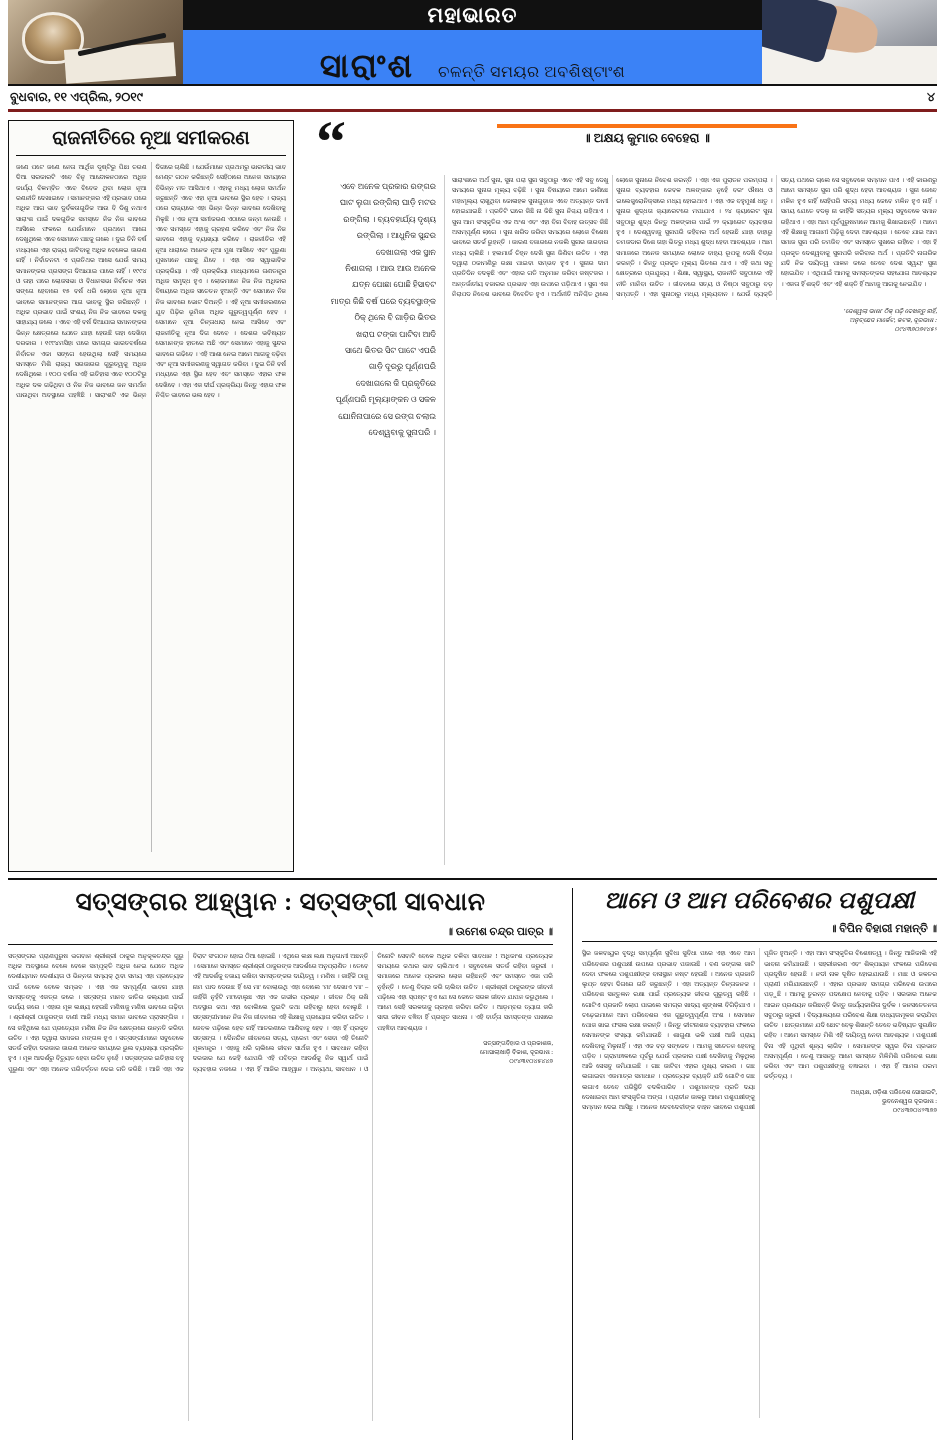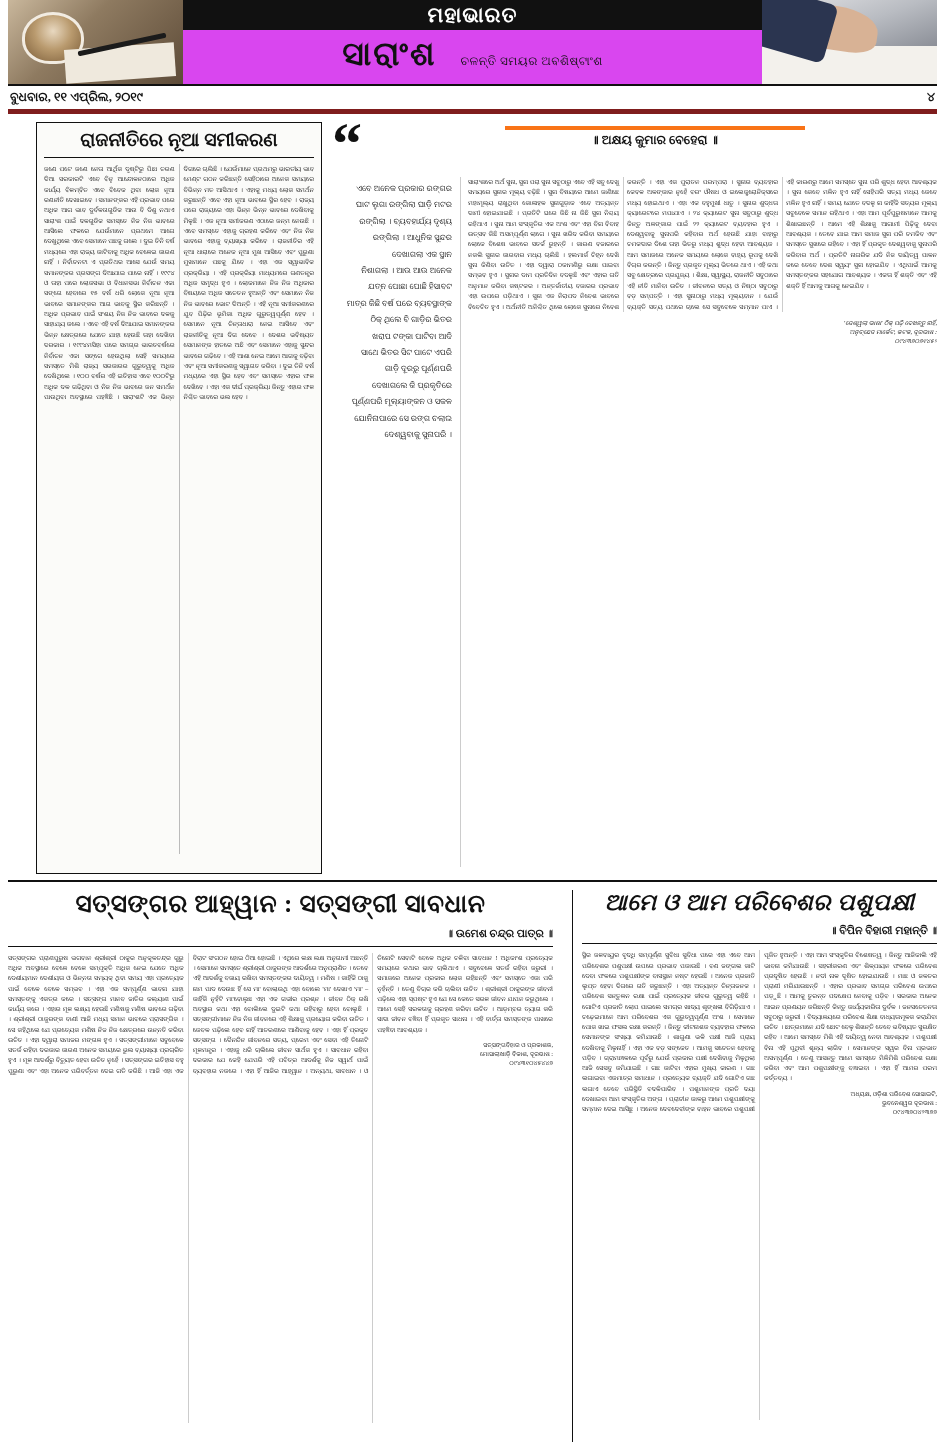"ମହାଭାରତ" .mast-center { background: #d946ef -> #3b82f6; justify-content: center -> flex-end }
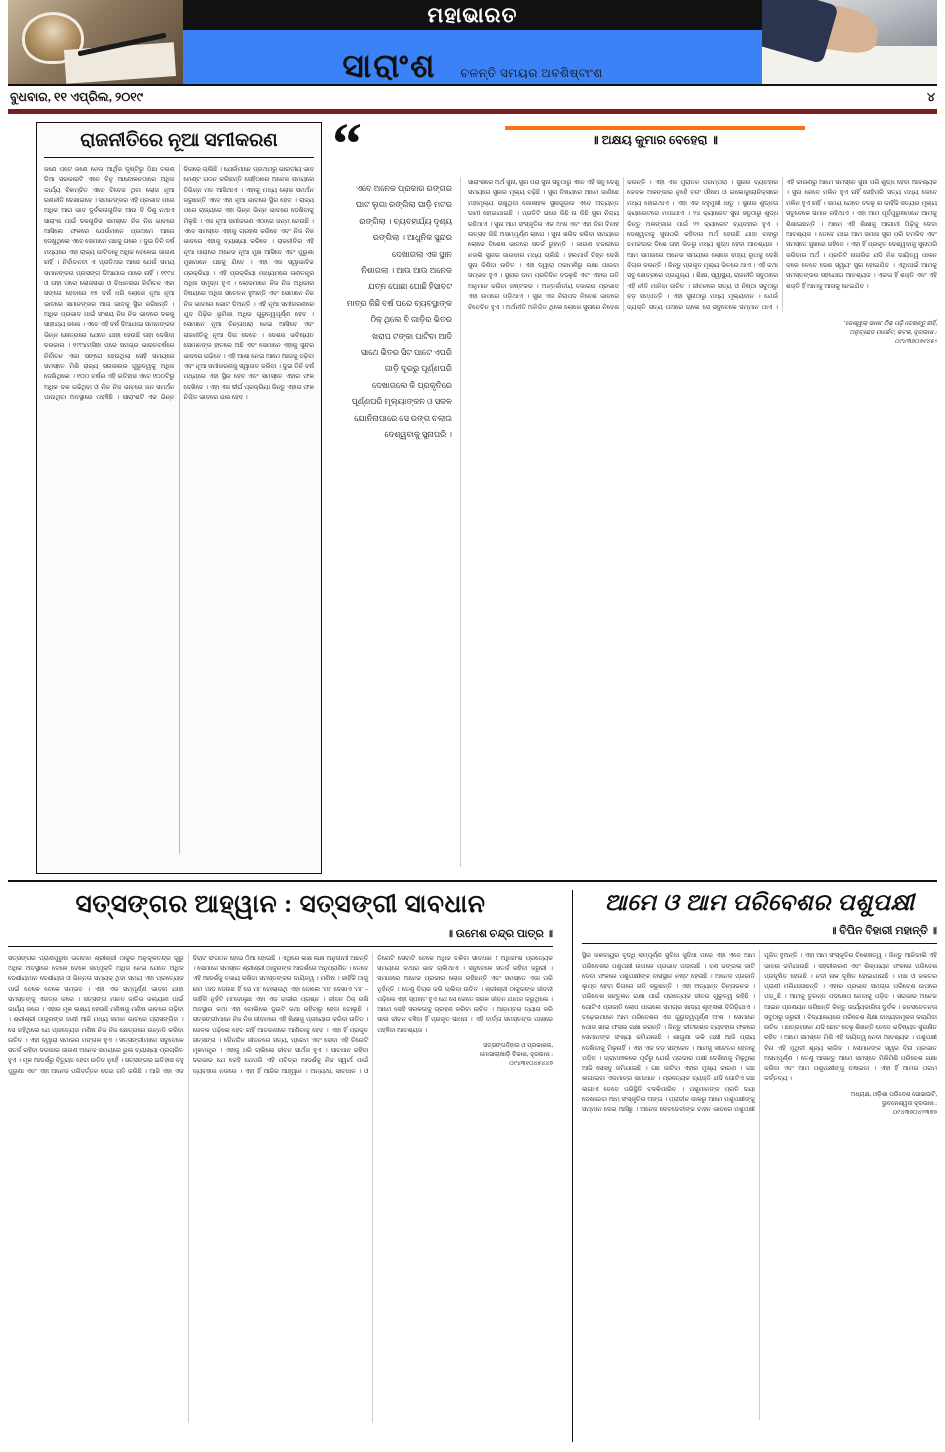"ଚଳନ୍ତି ସମୟର ଅବଶିଷ୍ଟାଂଶ" .section-sub { font-size: 12px -> 16px }
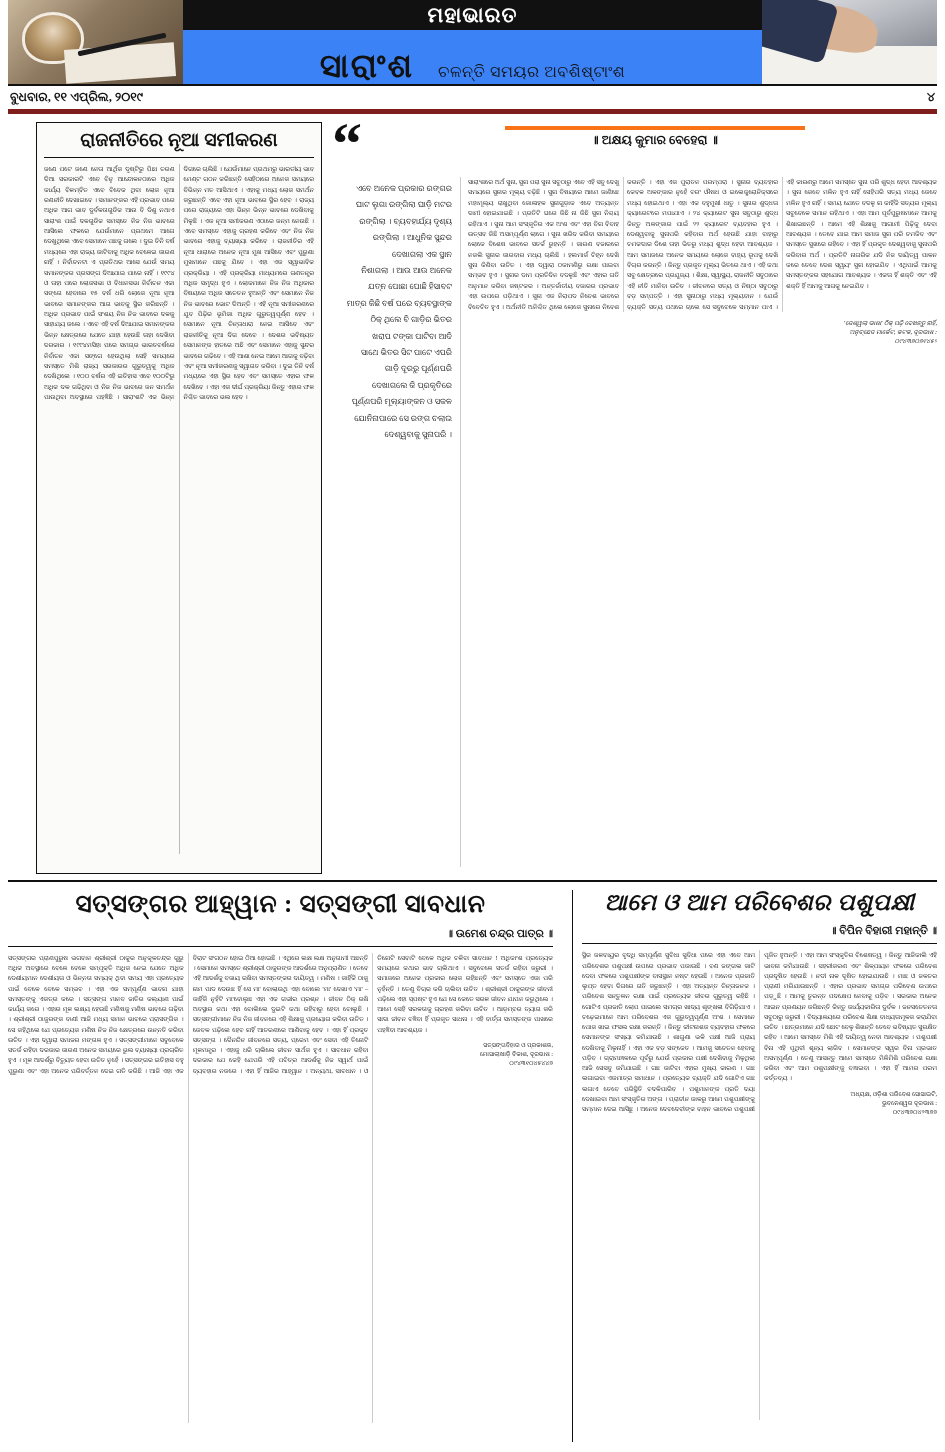"ବୁଧବାର, ୧୧ ଏପ୍ରିଲ, ୨୦୧୯" .datebar { border-bottom: 5px solid #7f1d1d -> 3px solid #7f1d1d }
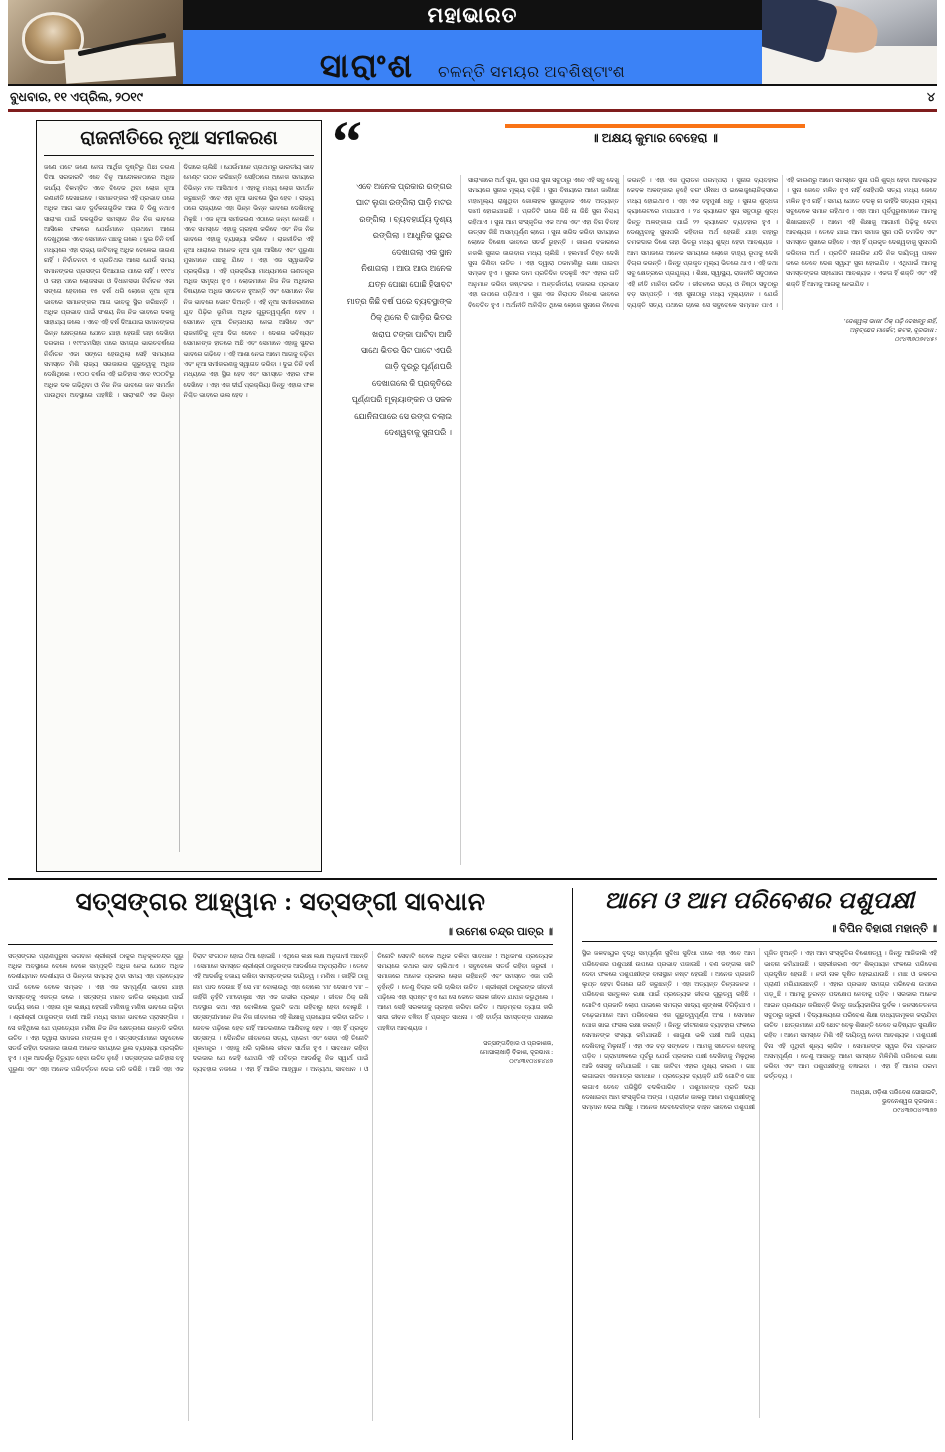"ରାଜନୀତିରେ ନୂଆ ସମୀକରଣ" .top-section { gap: 10px -> 22px; margin-left: 28px -> none }
